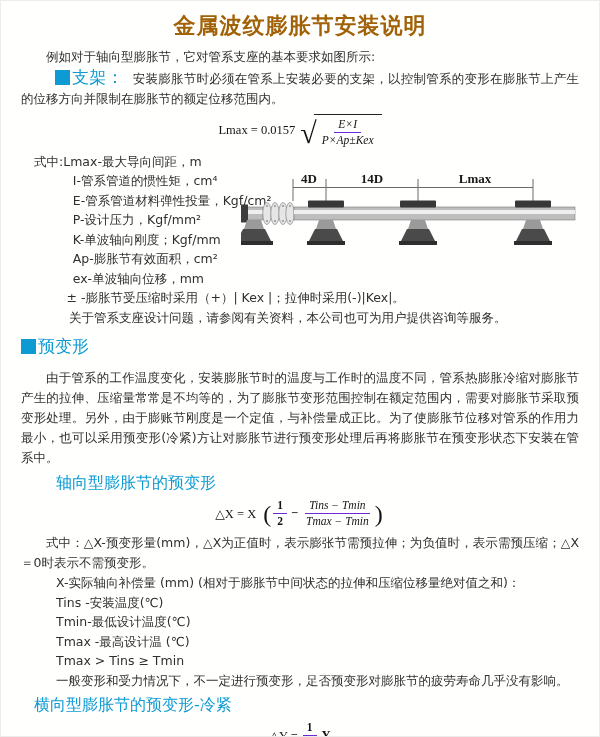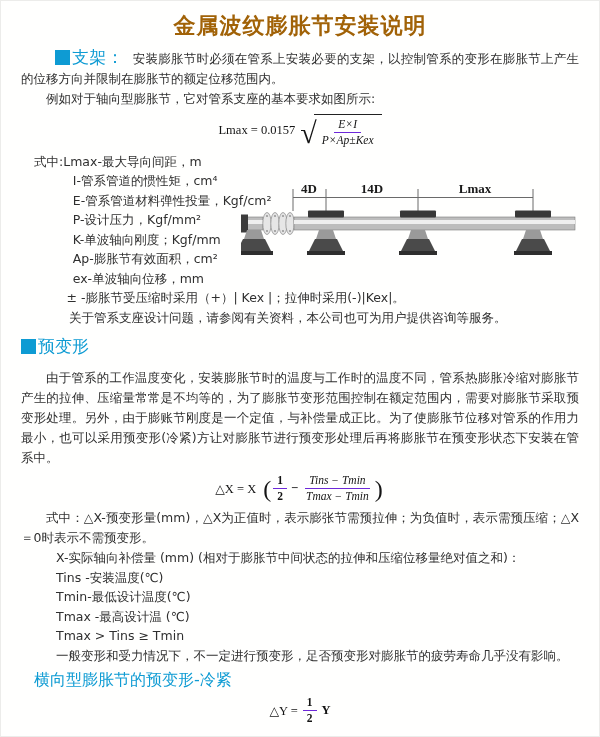"支架：" p.para { order: before "例如对于轴向型膨胀节，它对管系支座的基本要求如图所示:" -> after "例如对于轴向型膨胀节，它对管系支座的基本要求如图所示:" }
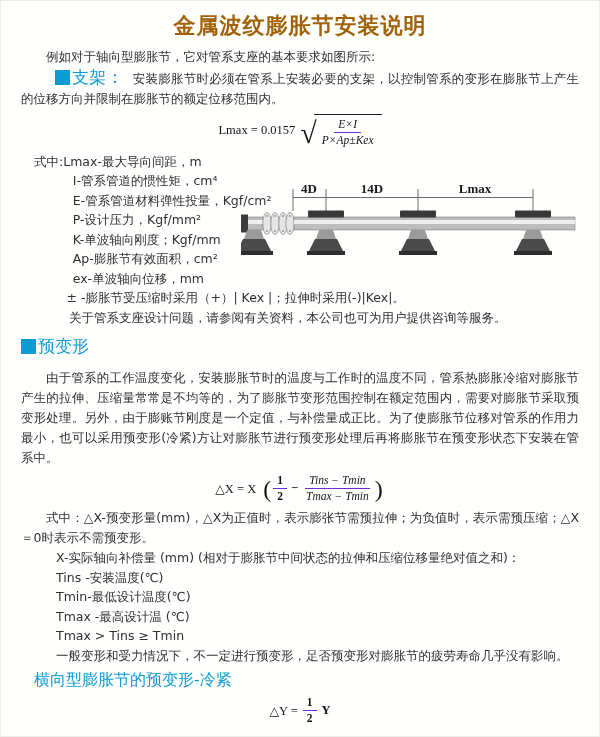"4D" .diagram { top: 180px -> 170px }
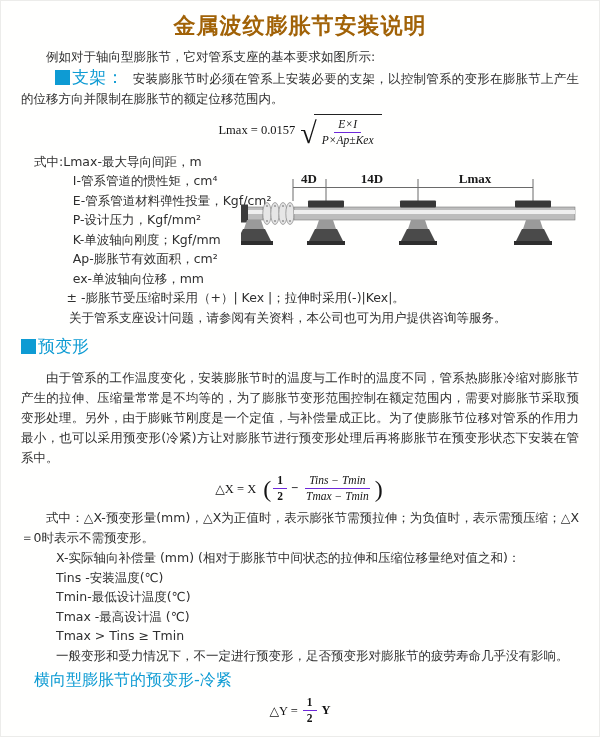"轴向型膨胀节的预变形" div.sub-head { html: none -> <div>轴向型膨胀节的预变形</div> }
